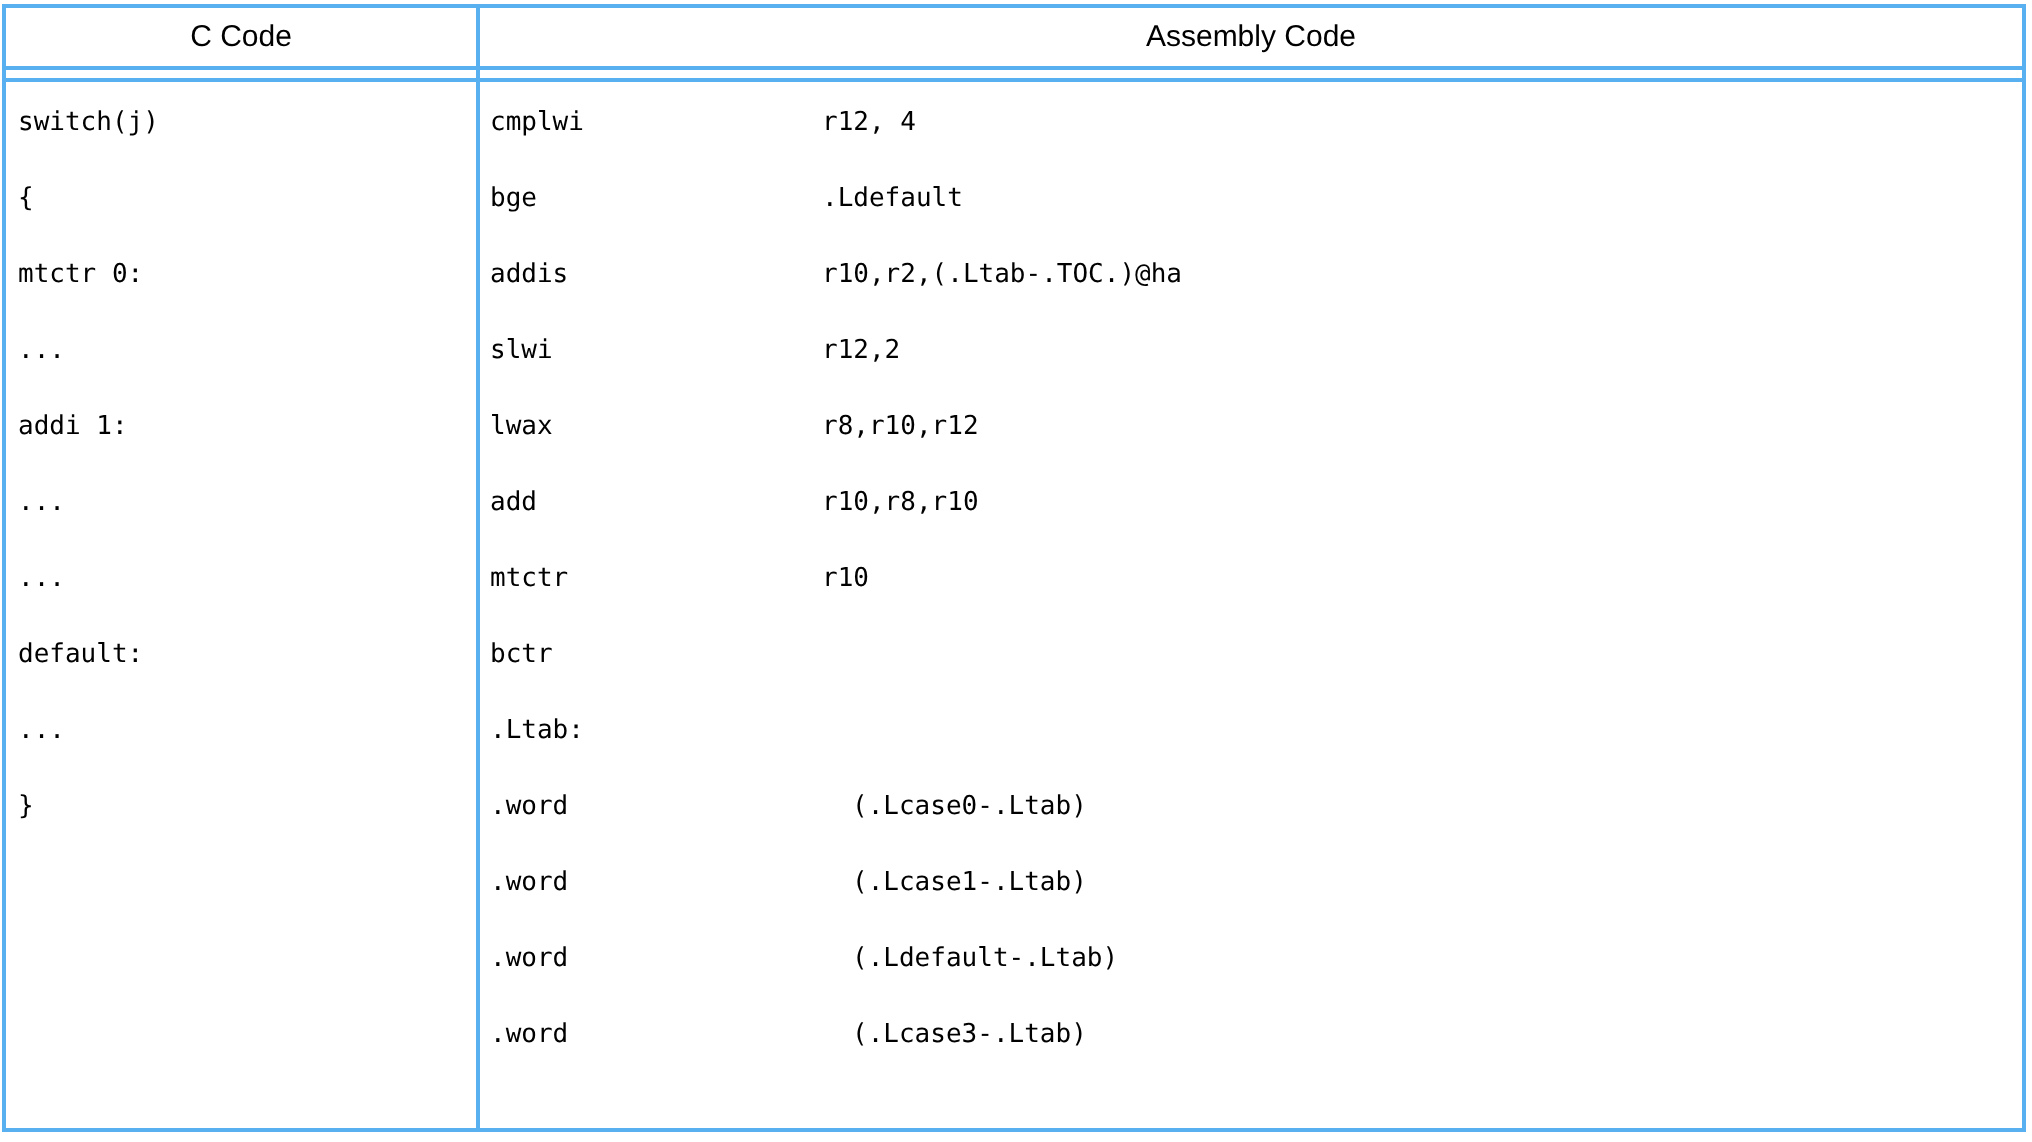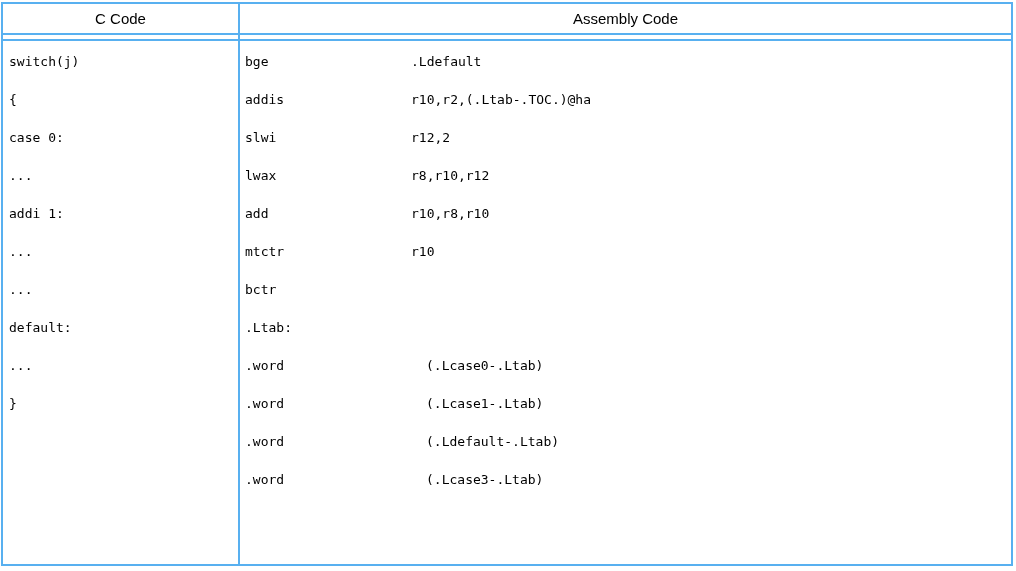"cmplwi r12, 4" div.line { html: none -> <div><span>cmplwi</span><span>r12, 4</span></div> }
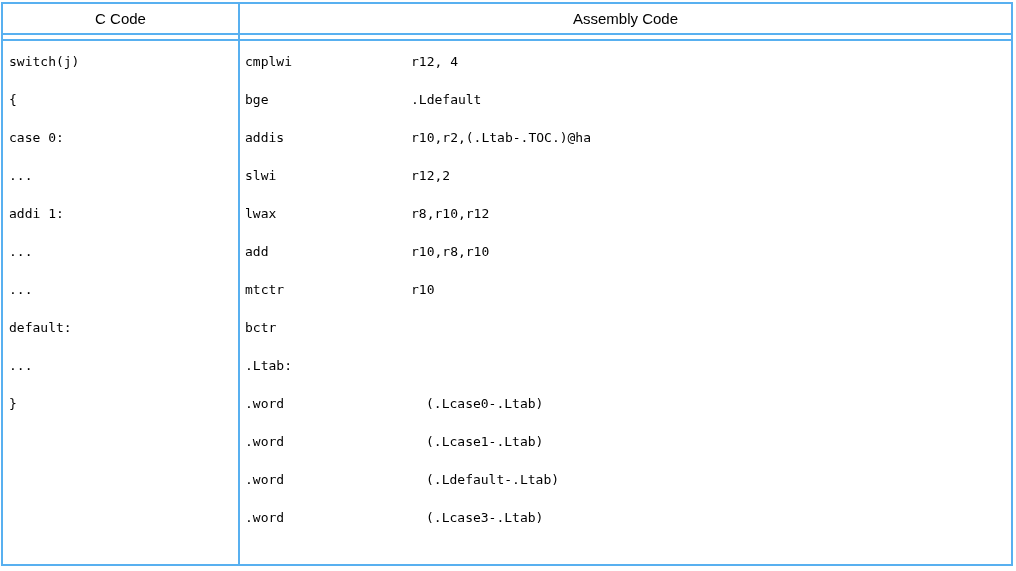"case 0:" div.line { text: case -> mtctr }
